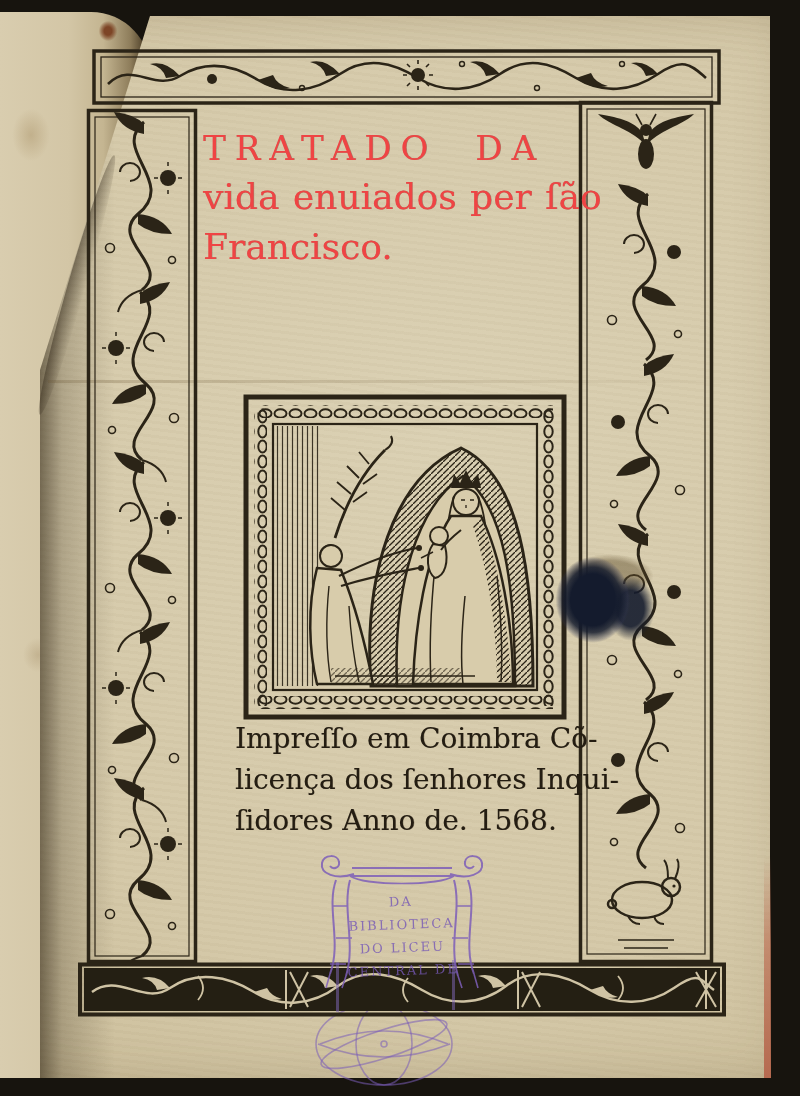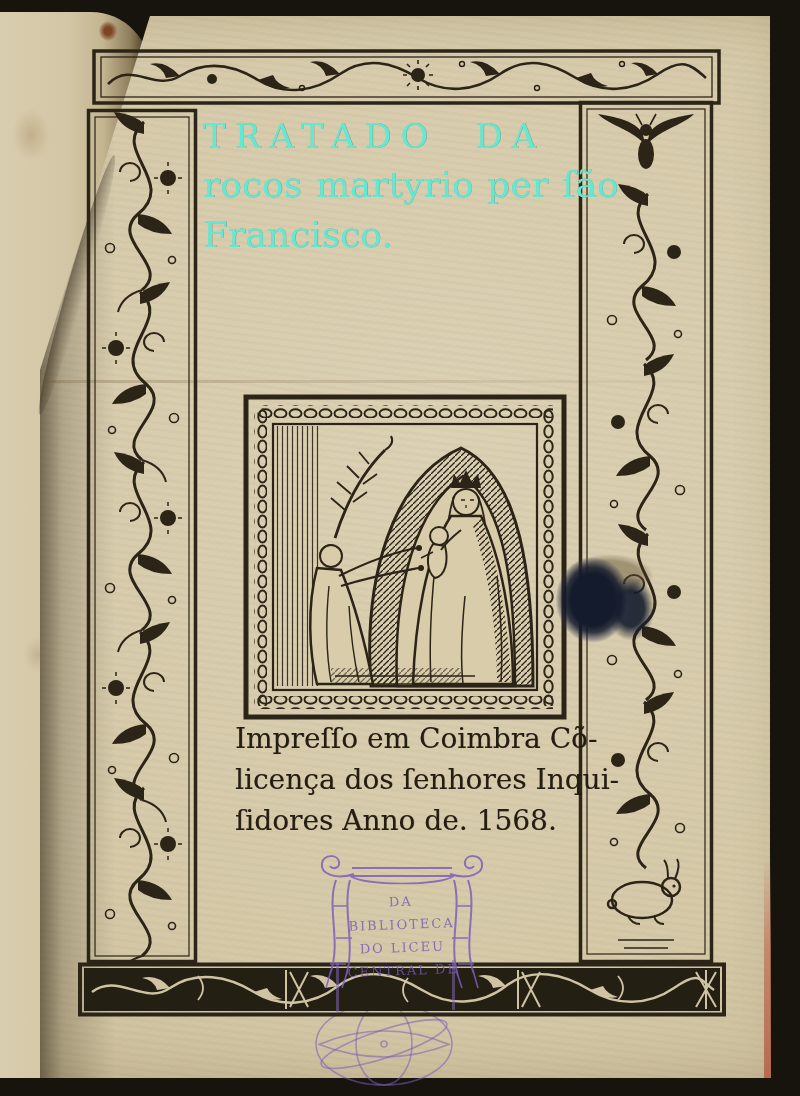"TRATADO DA" .title-block { color: #5eead4 -> #ef4444; top: 112px -> 124px }
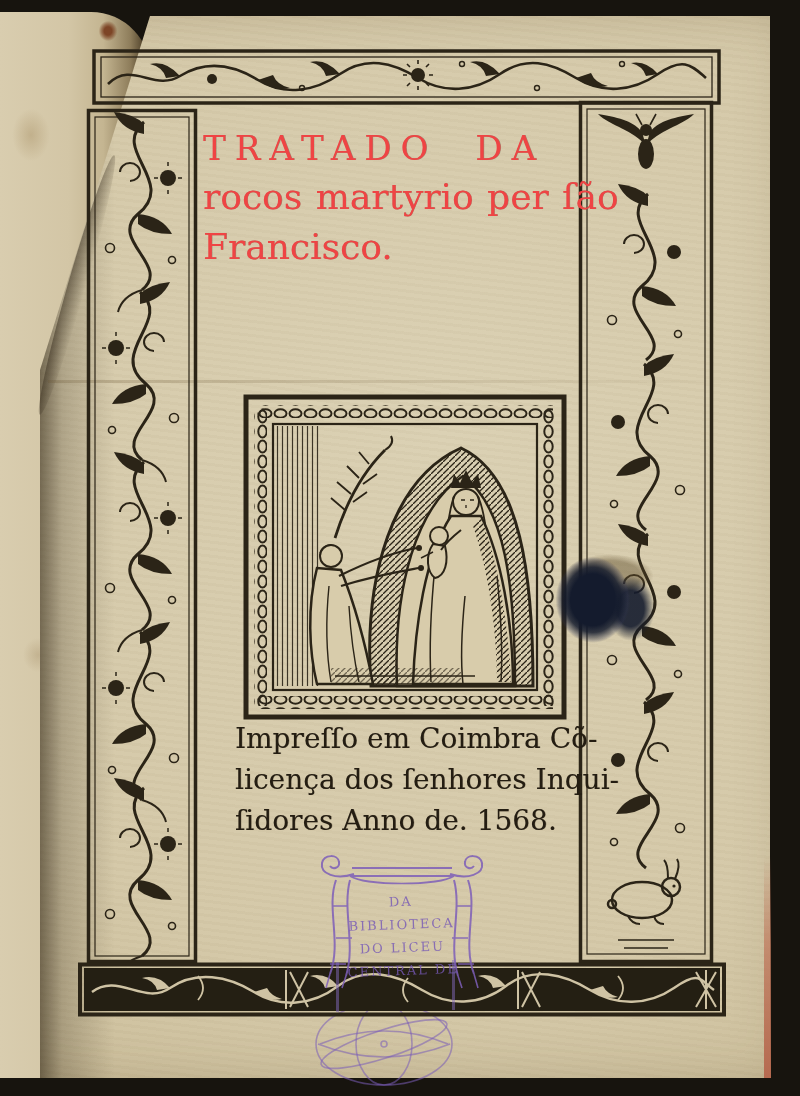"rocos martyrio per ſão" div.title-l { text: rocos martyrio -> vida enuiados }
